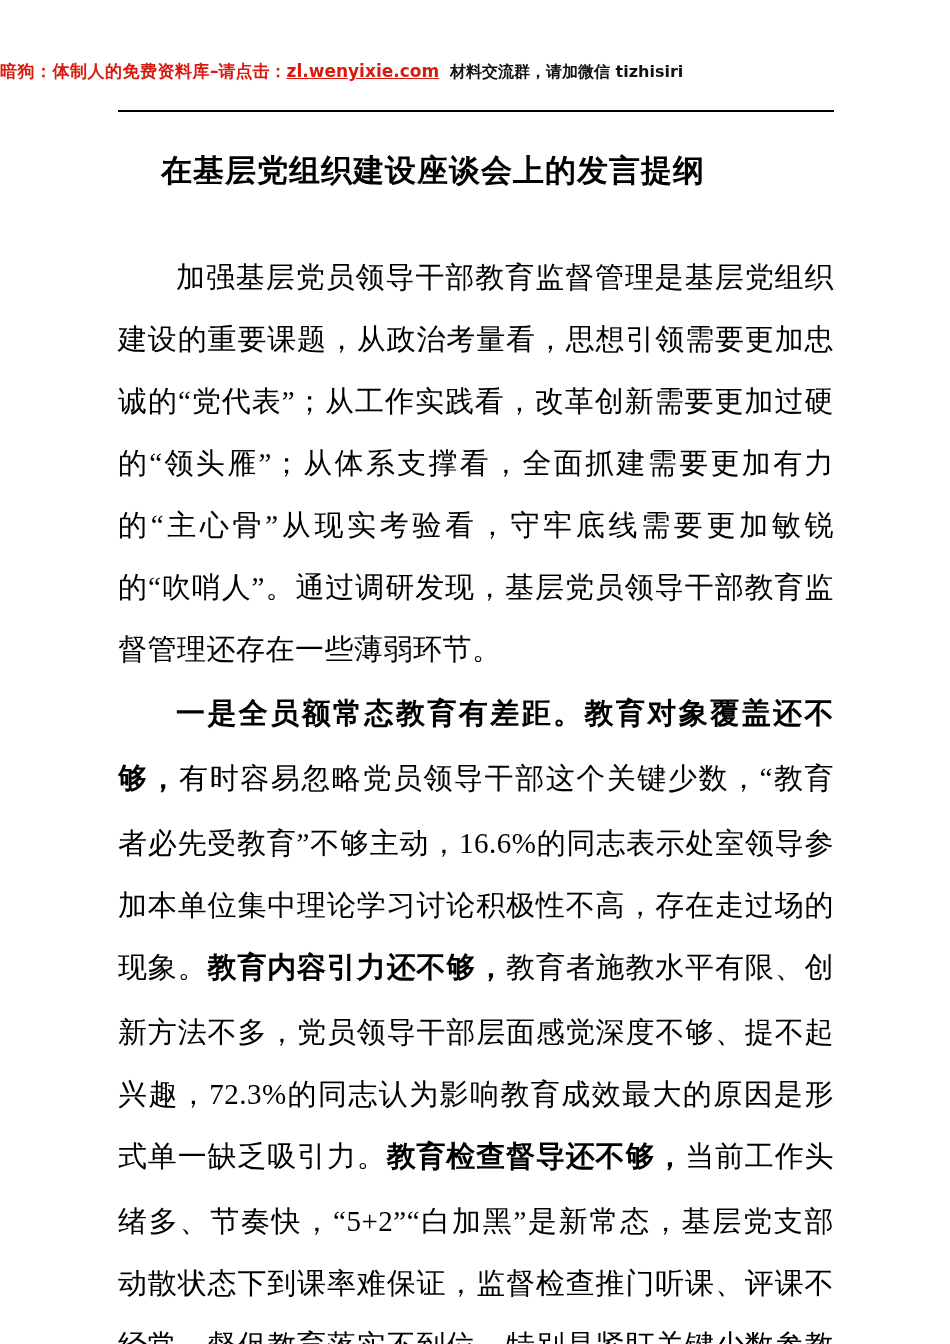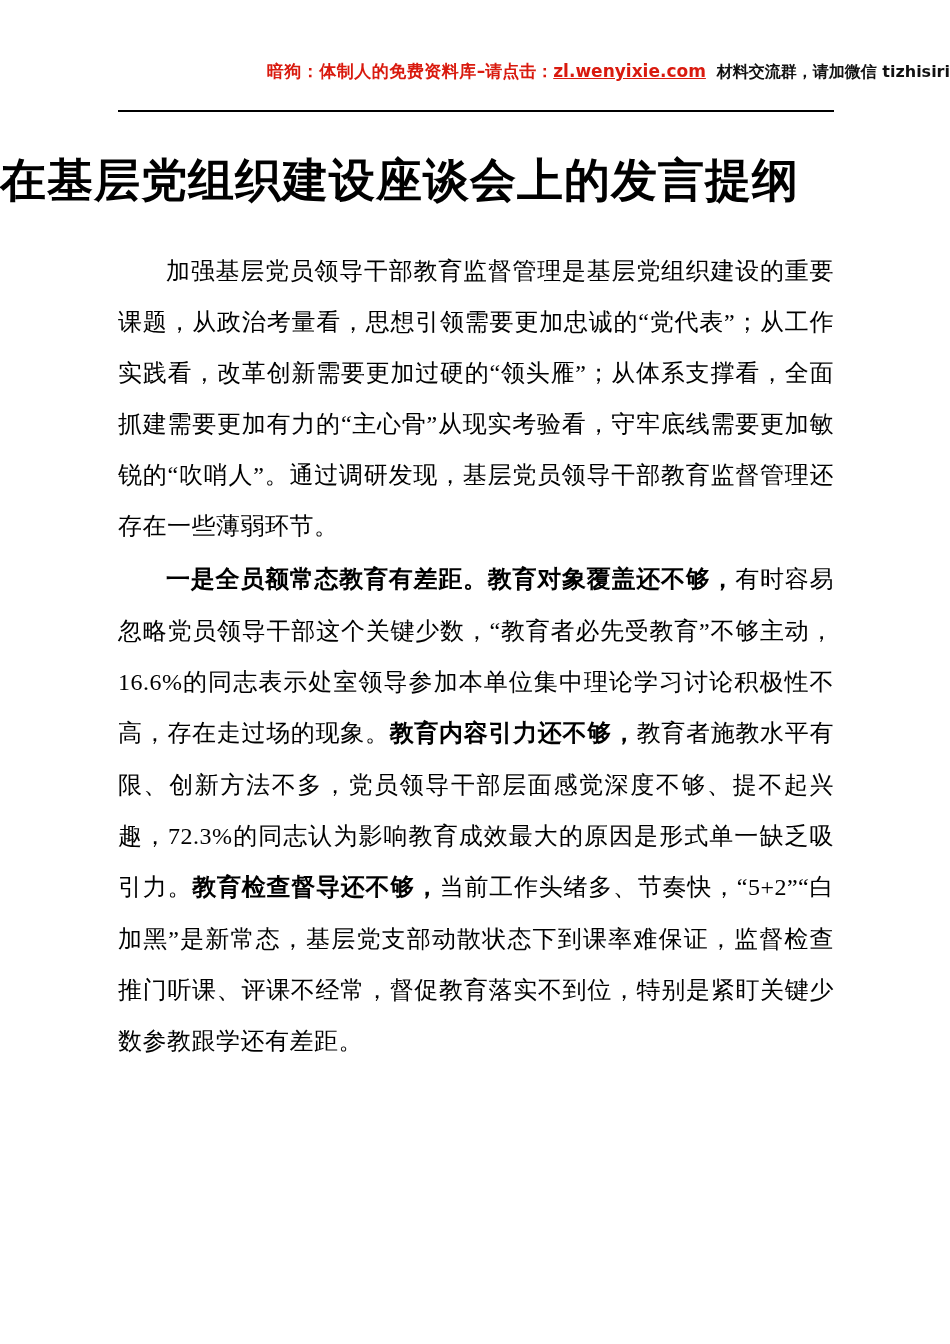"暗狗：体制人的免费资料库–请点击：zl.wenyixie.com" .banner { text-align: right -> left }
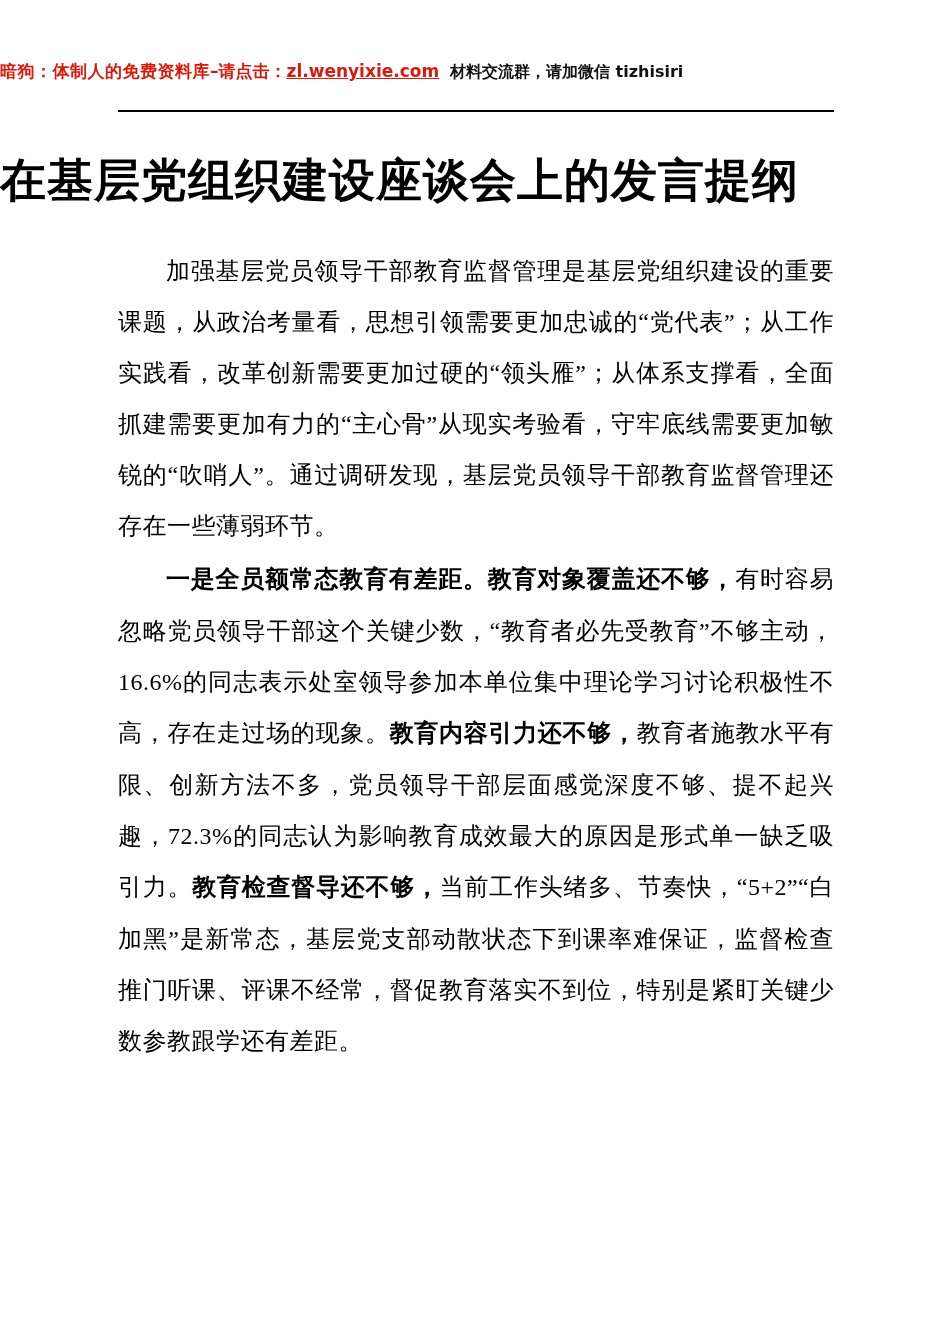"在基层党组织建设座谈会上的发言提纲" .doc-title { font-size: 46px -> 31px; text-align: none -> center }
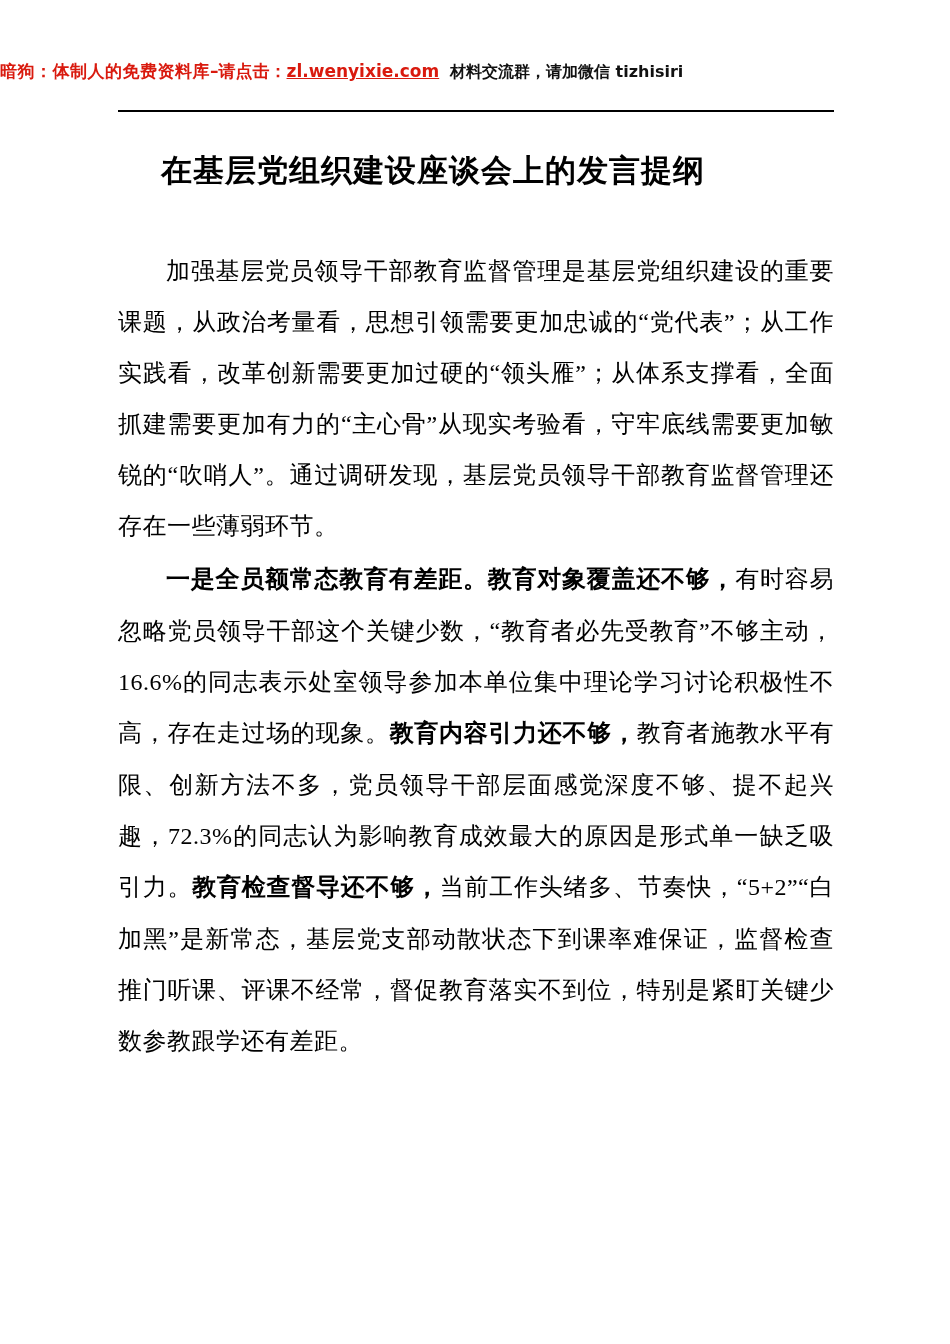"加强基层党员领导干部教育监督管理是基层党组织建设的重要课题，从政治考量看，思想引" p.para { font-size: 24px -> 29px; line-height: 51px -> 62px }
